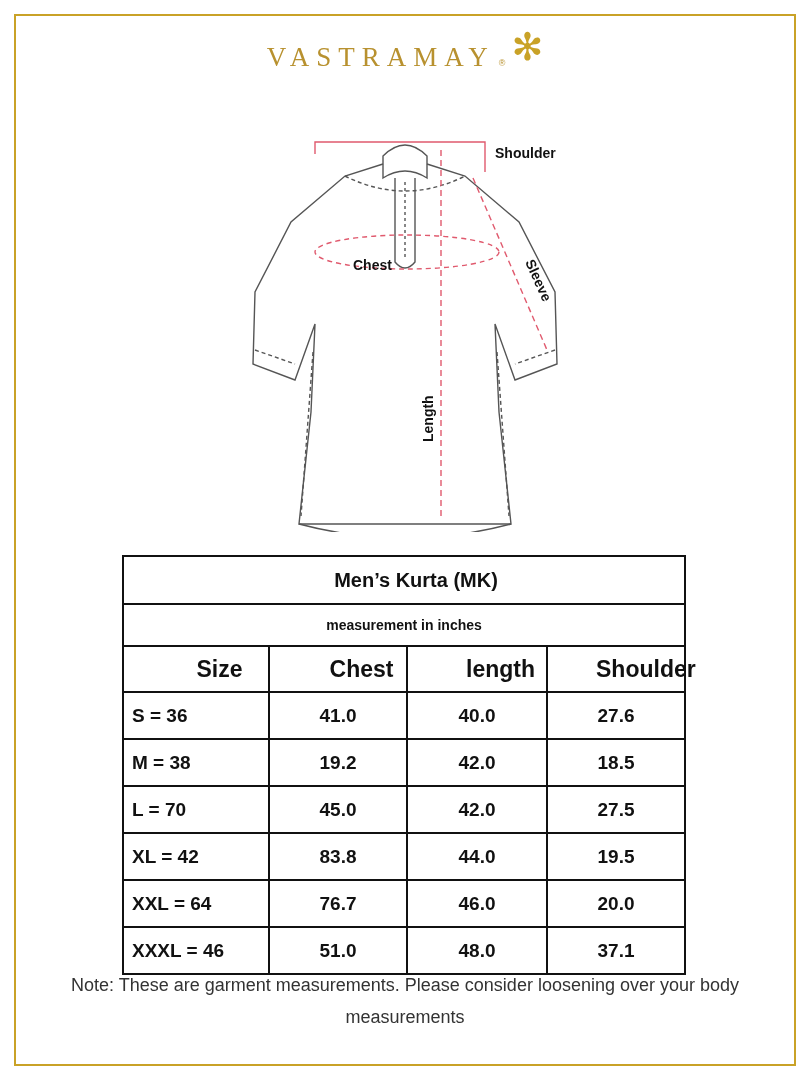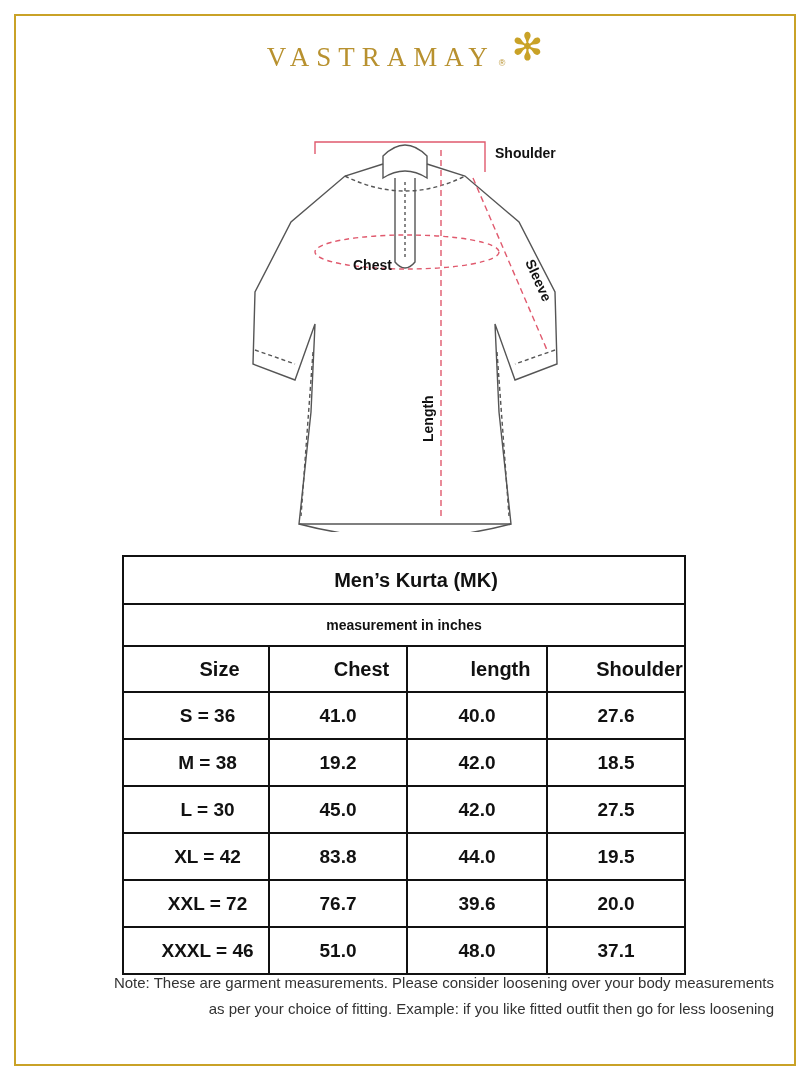"Size" .tbl-head td { font-size: 20px -> 23px }
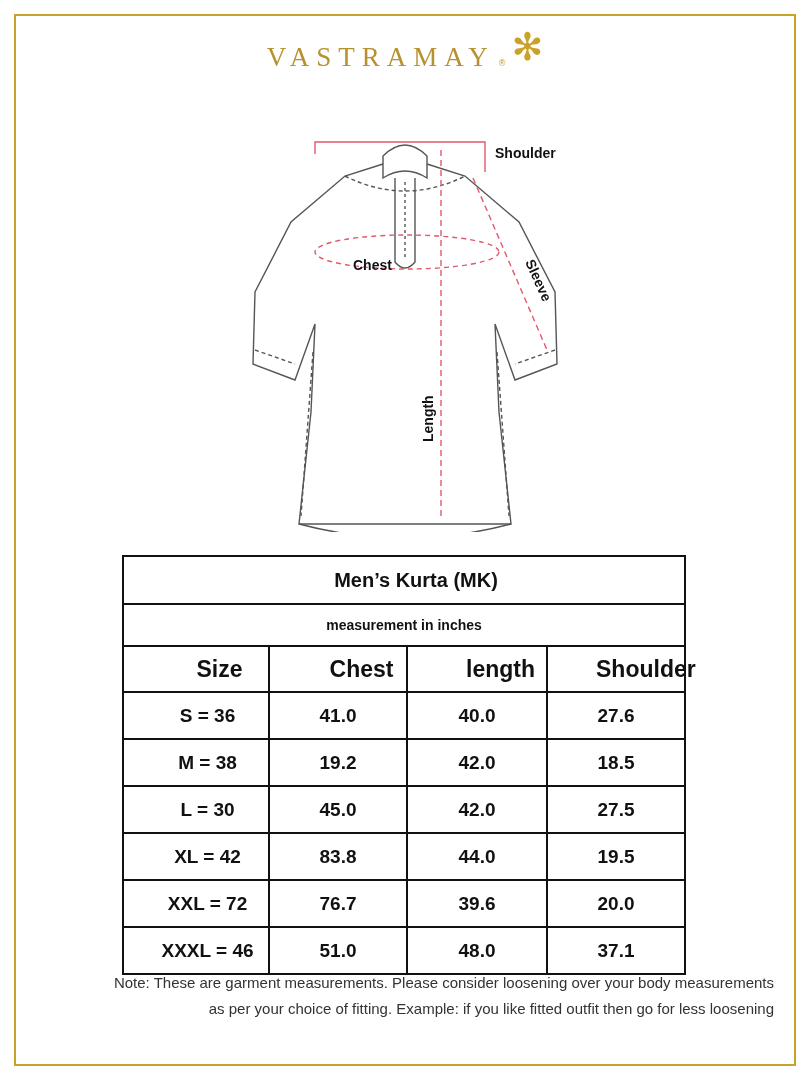"S = 36" .tbl-row td.size-cell { padding-left: 24px -> 8px; text-align: center -> left }
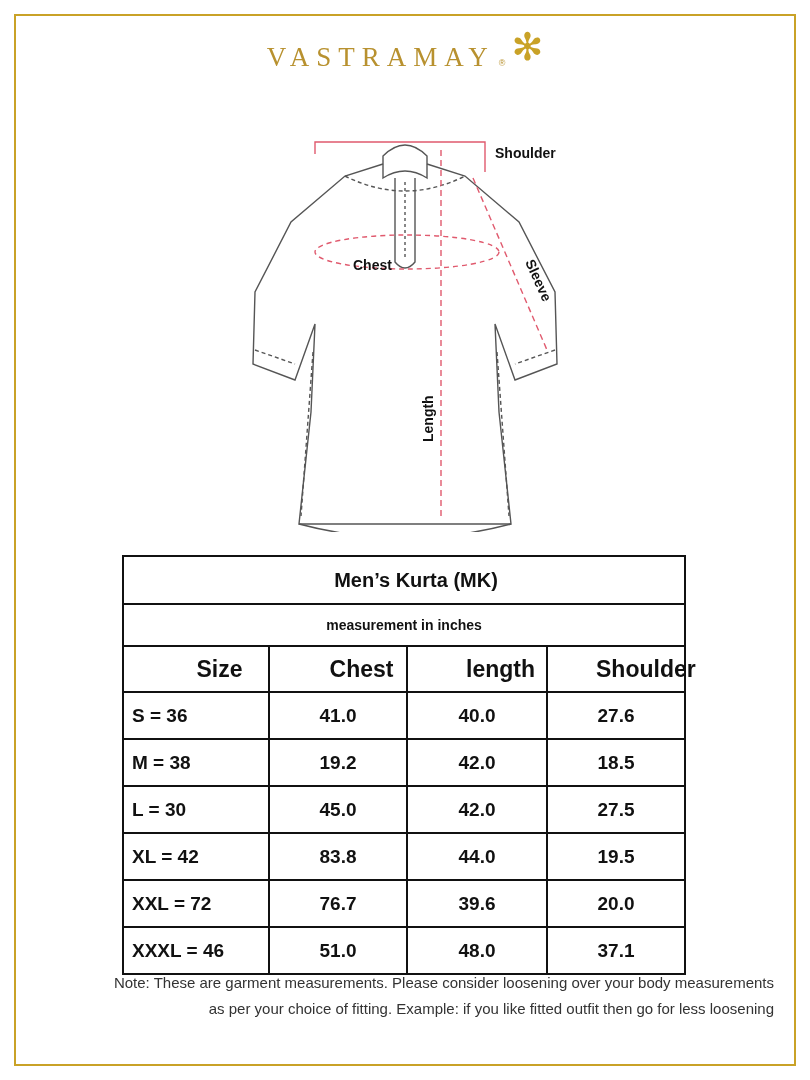"L = 30" td.size-cell { text: 30 -> 70 }
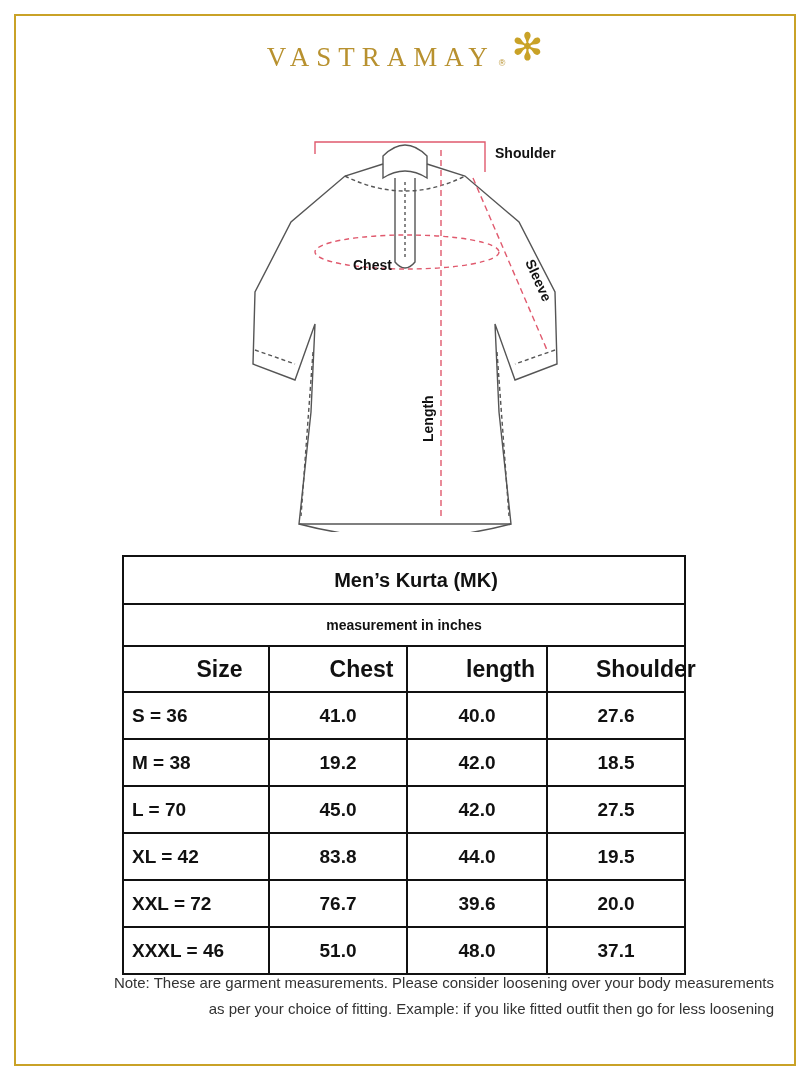"XXL = 72" td.size-cell { text: 72 -> 64 }
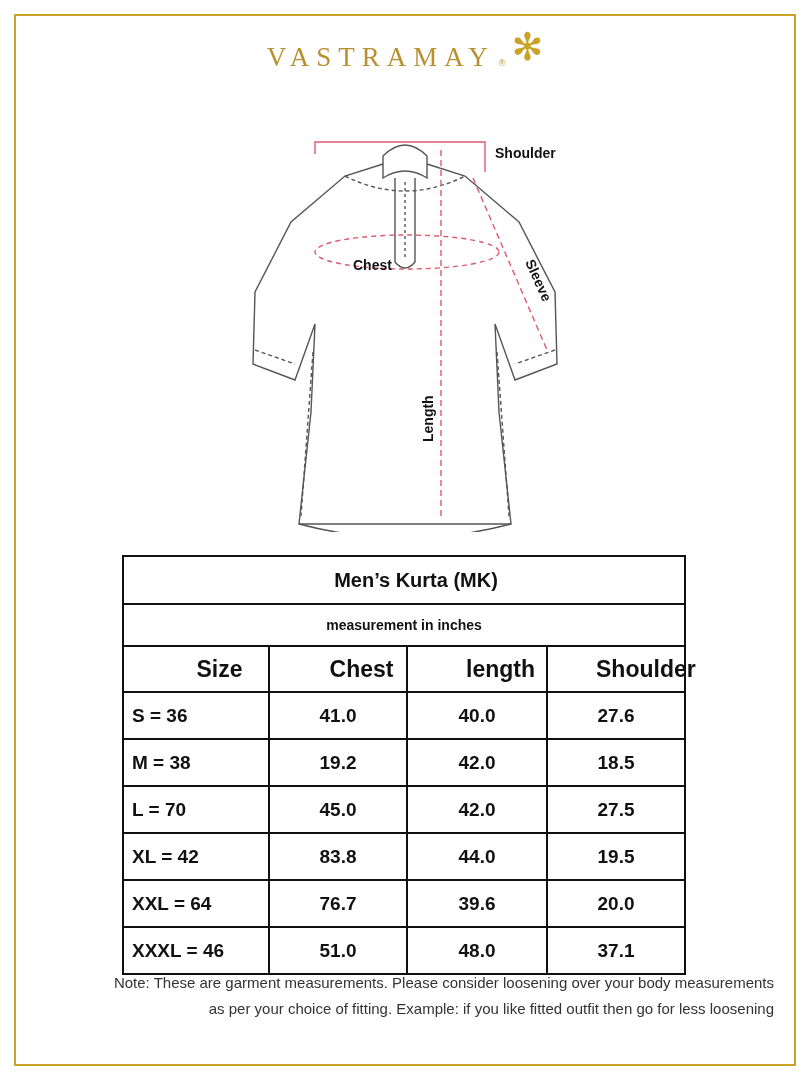"39.6" td { text: 39.6 -> 46.0 }
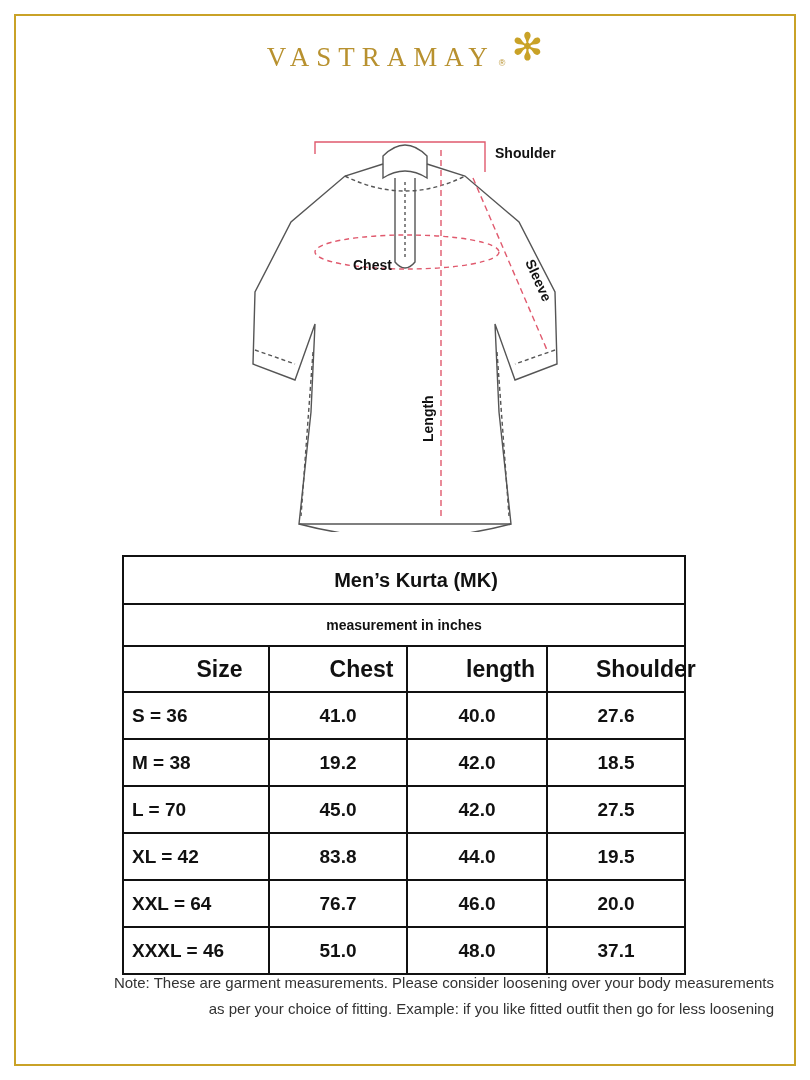"Note: These are garment measurements." .note { font-size: 15px -> 18px; text-align: right -> center }
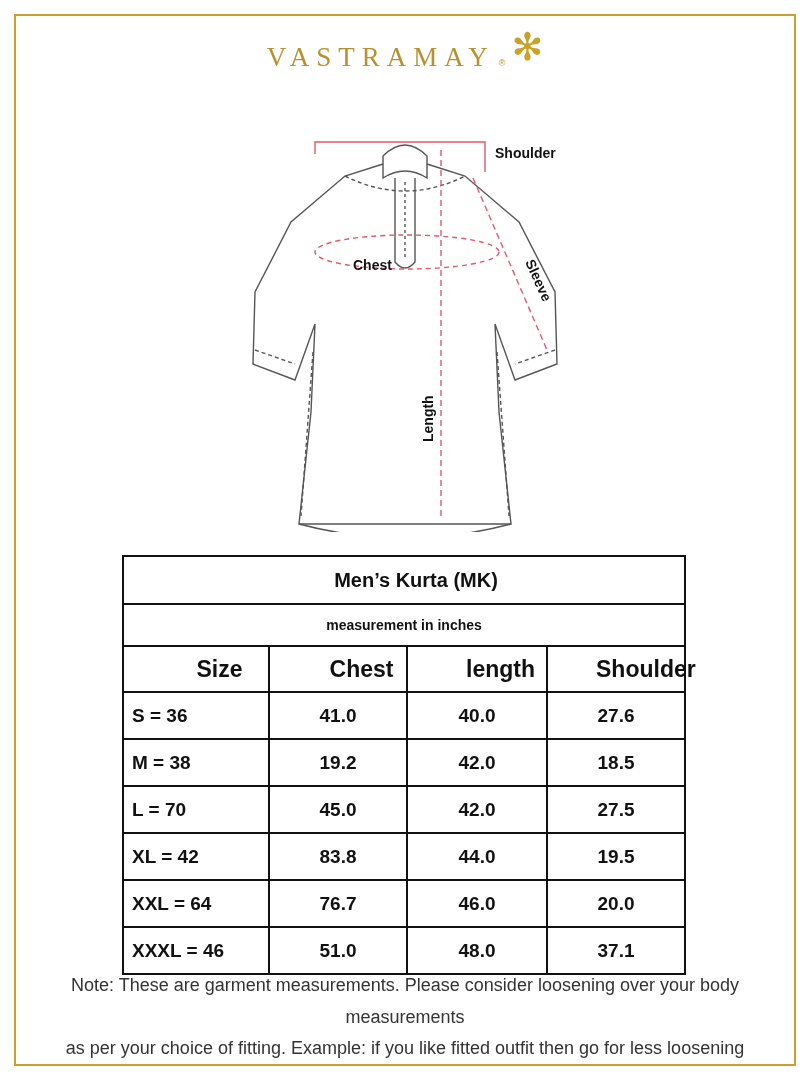"as per your choice of" span.l2 { html: <span>as per your choice of fitting. Example: if you like fitted outfit then go for less loosening</span> -> none }
